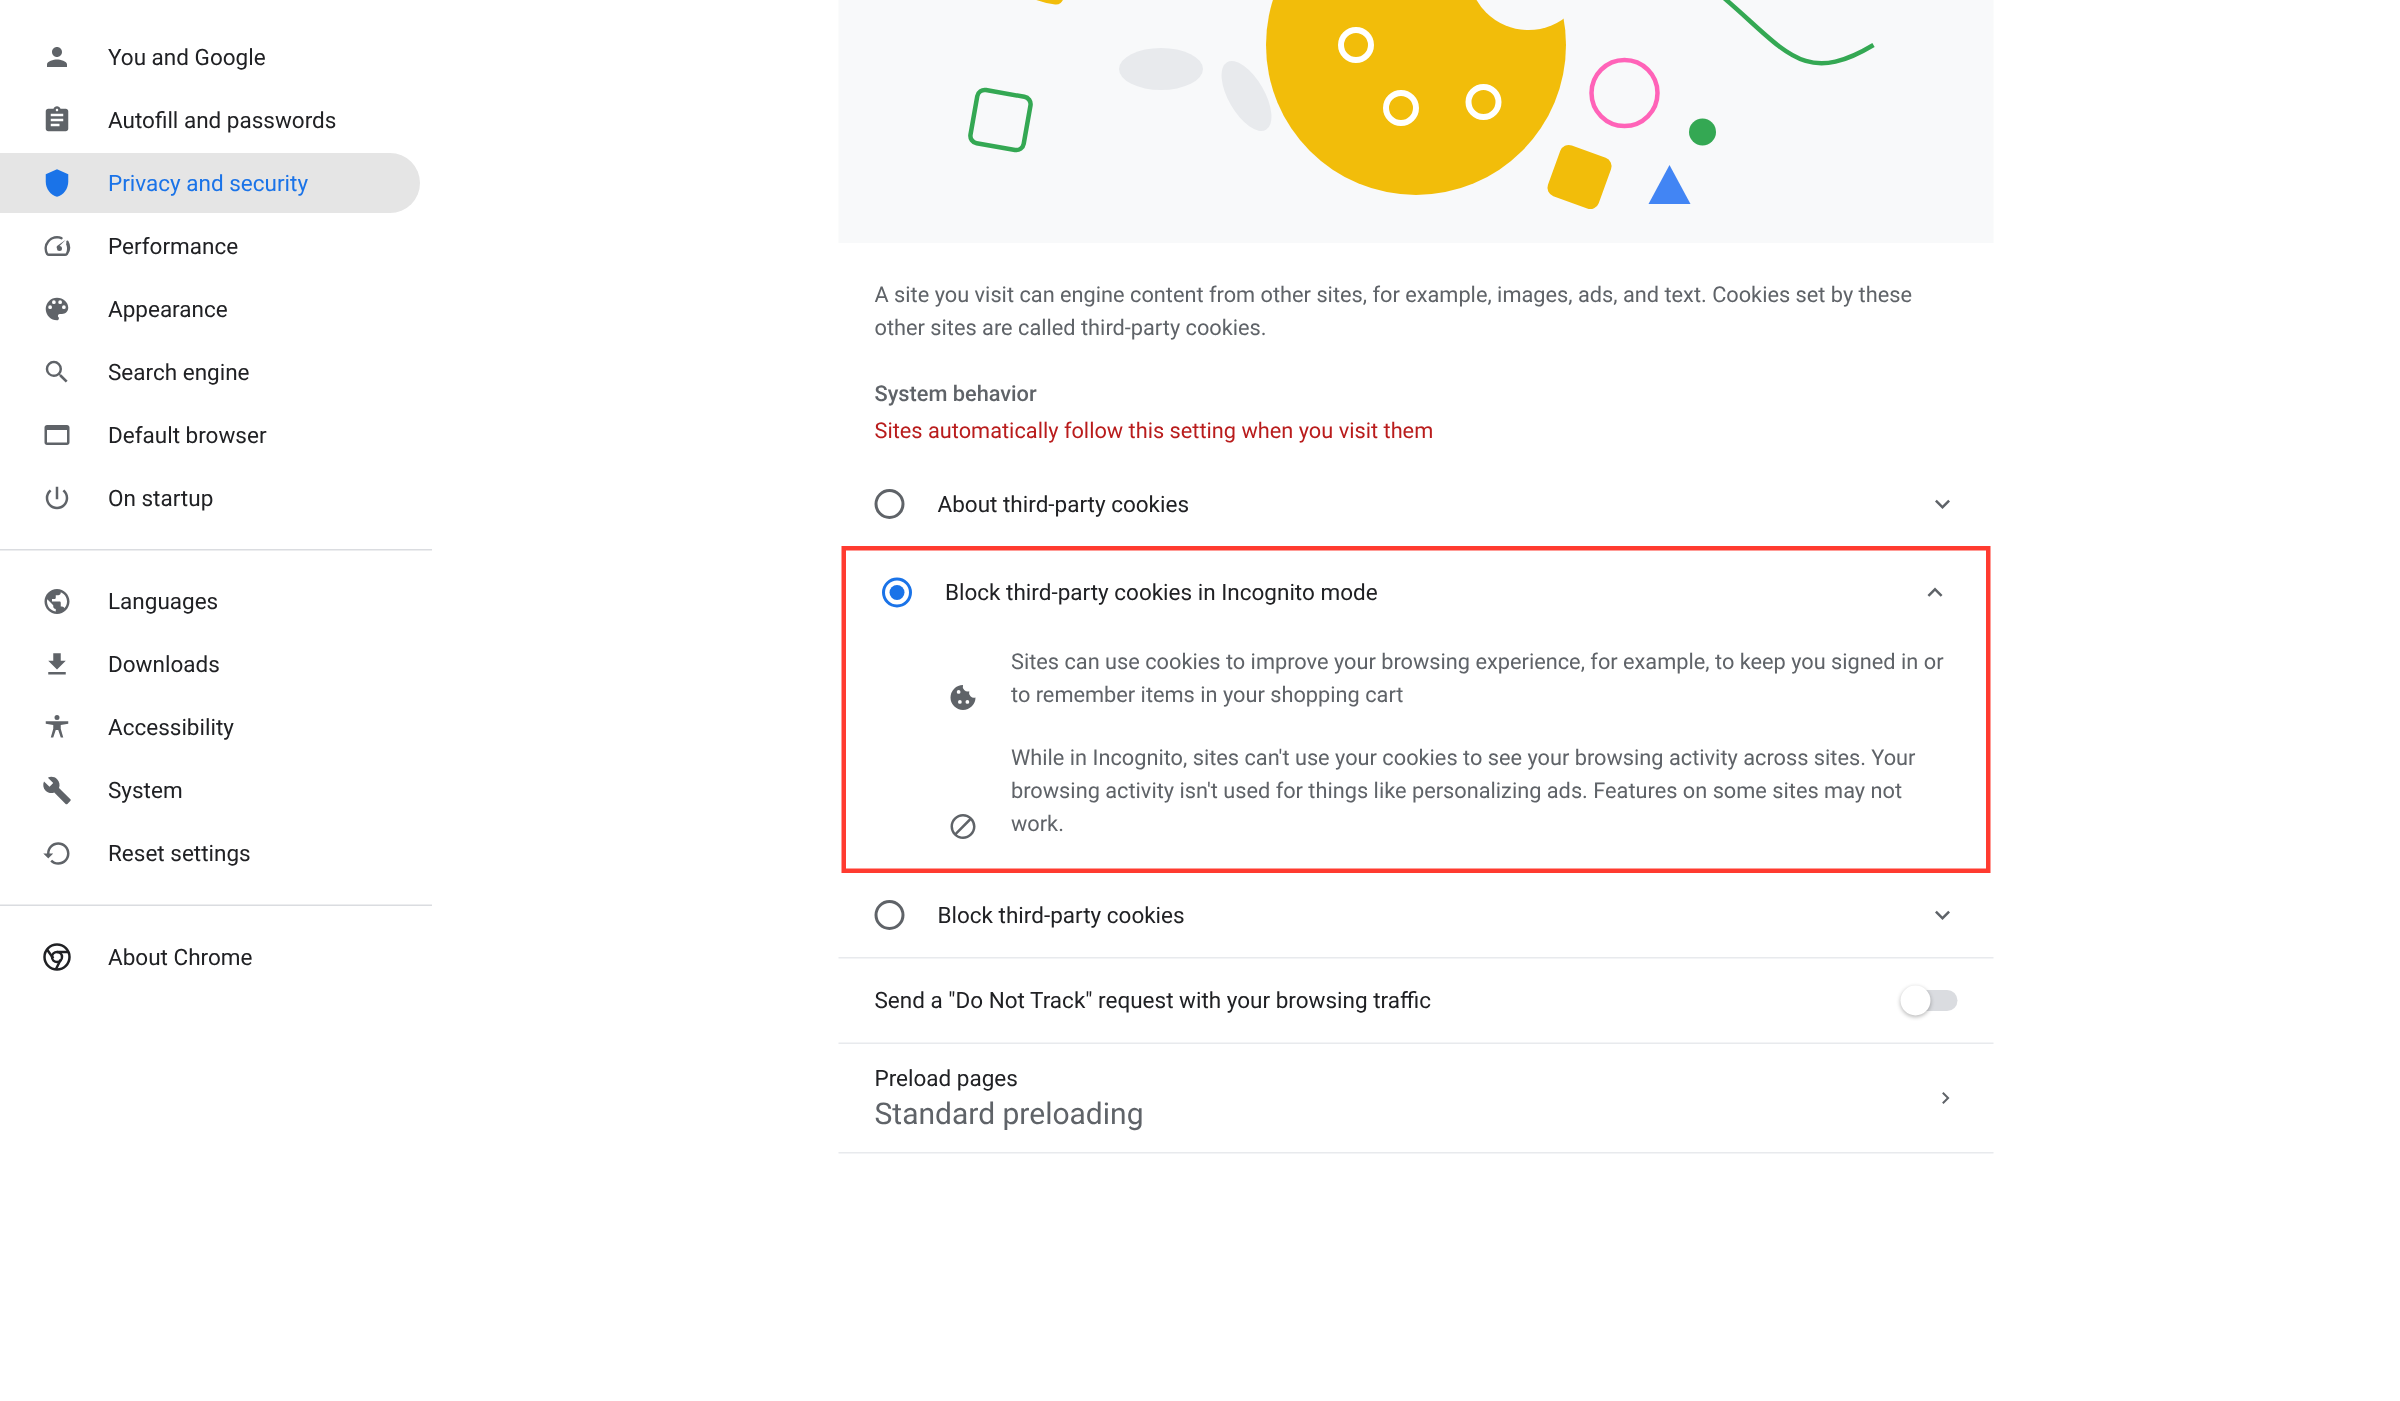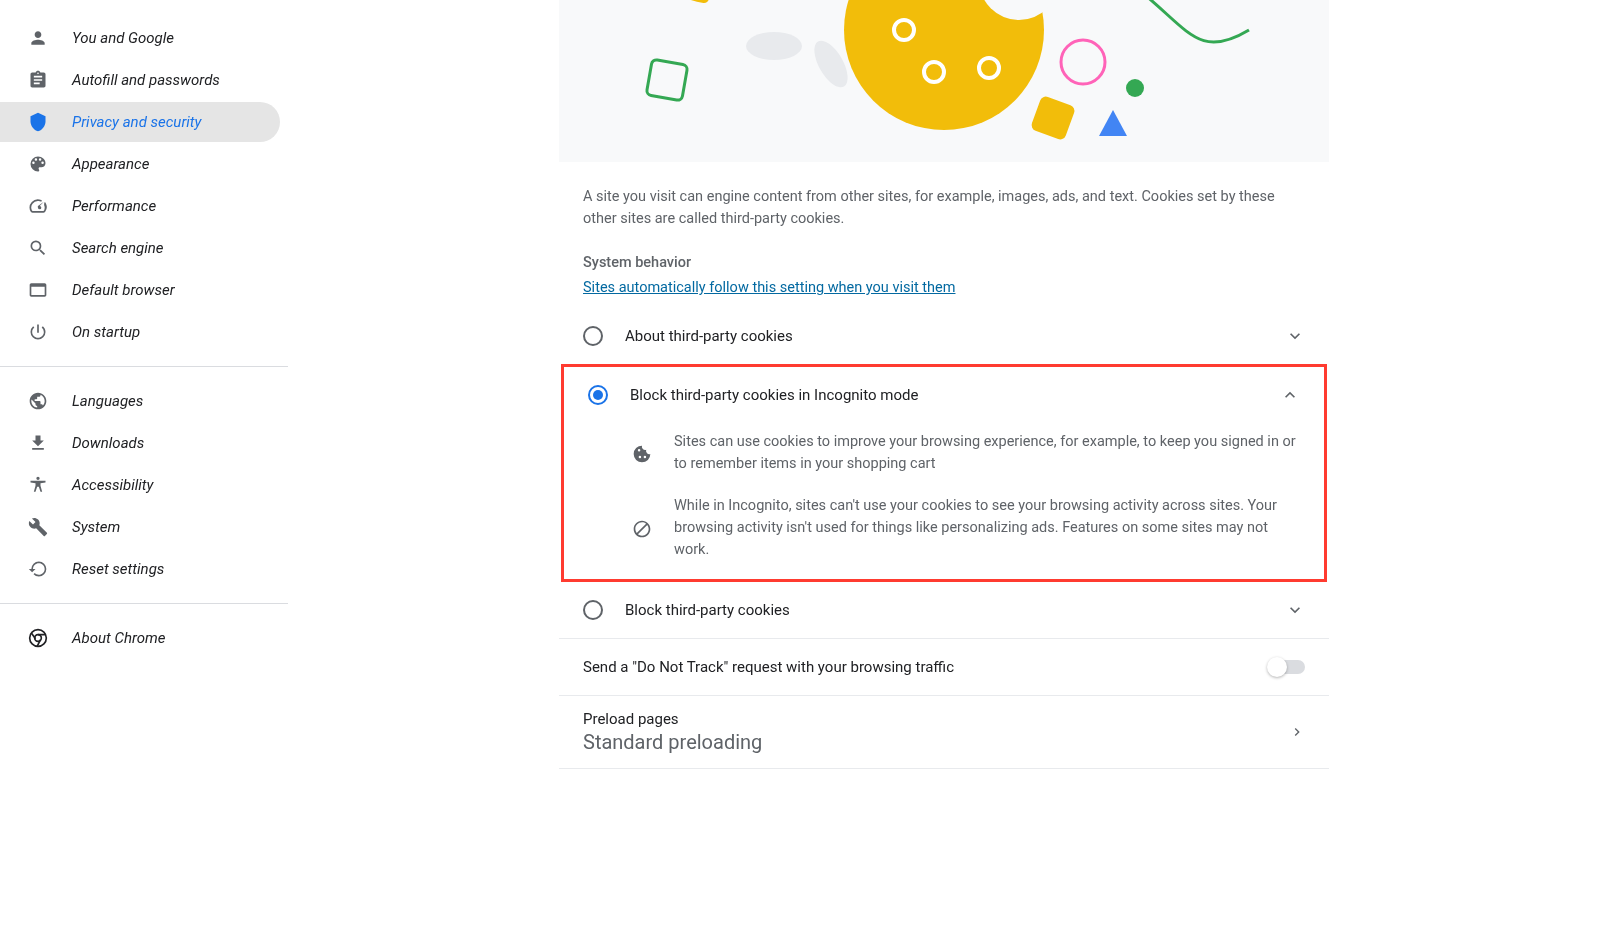"You and Google" .nav-item { font-style: italic -> none }
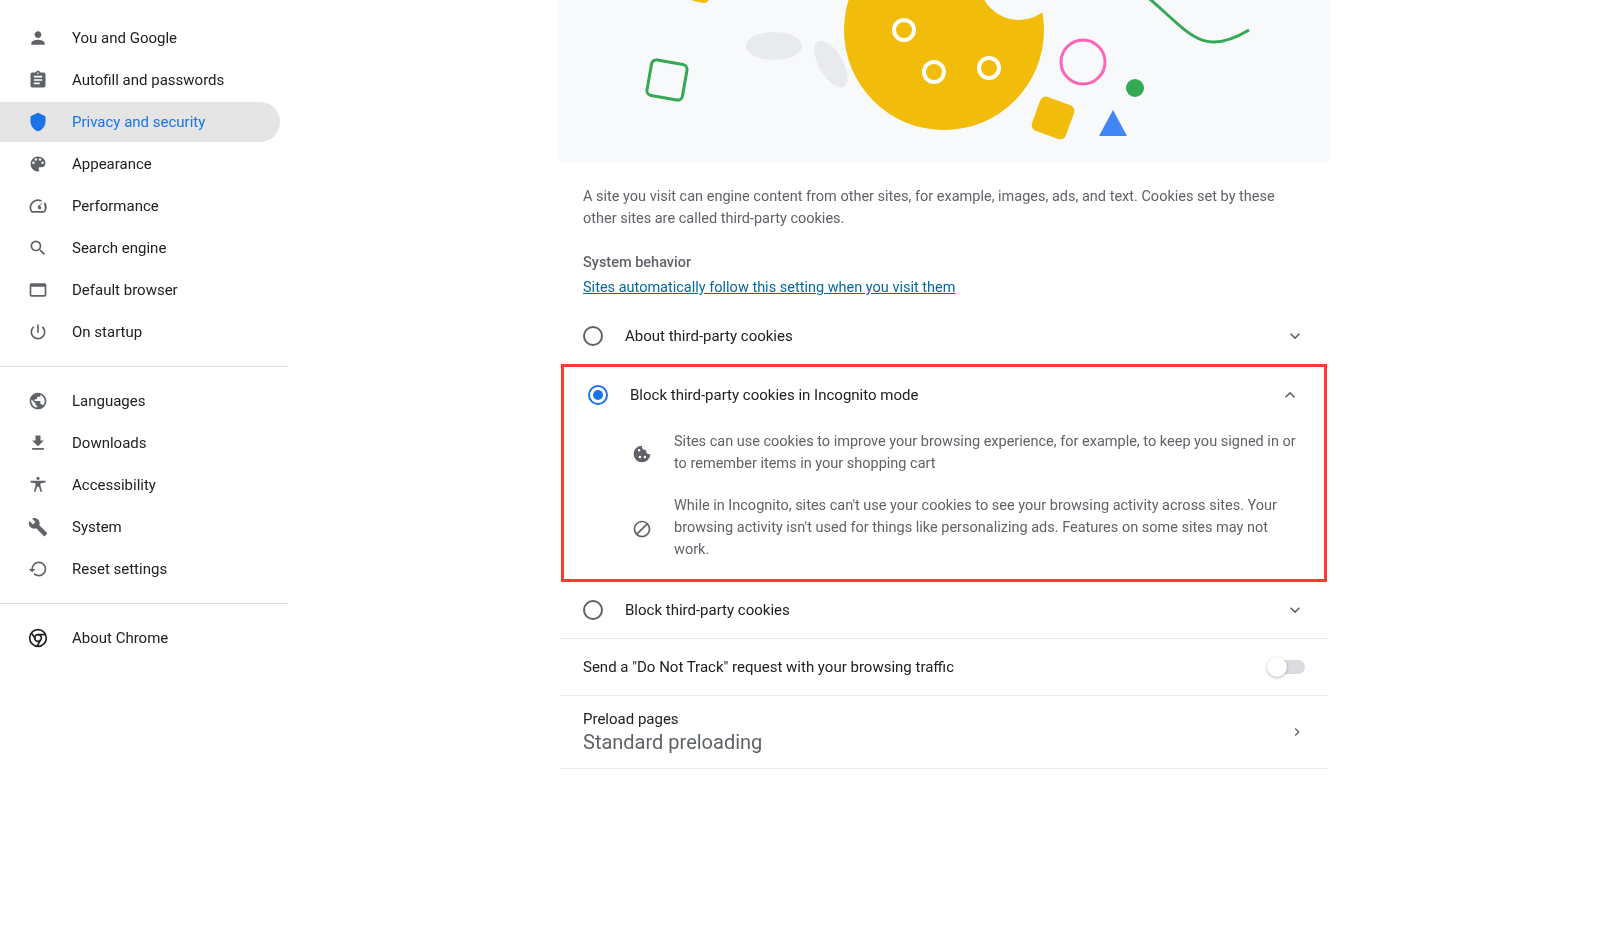"Appearance" div.nav-item { order: before "Performance" -> after "Performance" }
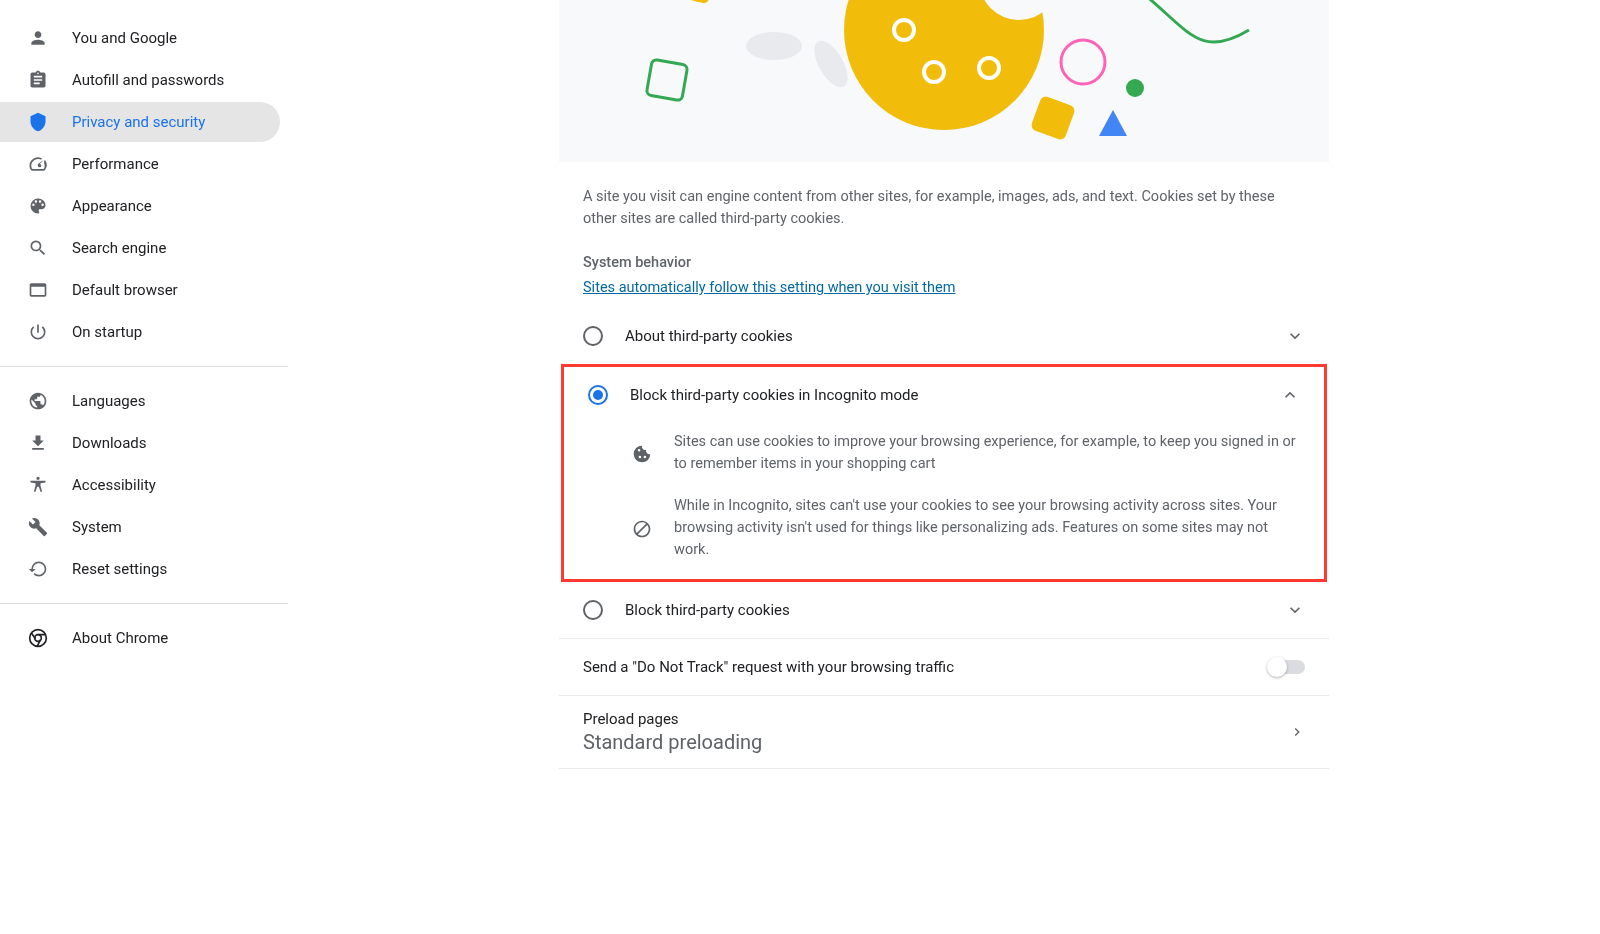"Sites automatically follow this setting" .section-sublabel { color: #0369a1 -> #b91c1c; text-decoration: underline -> none }
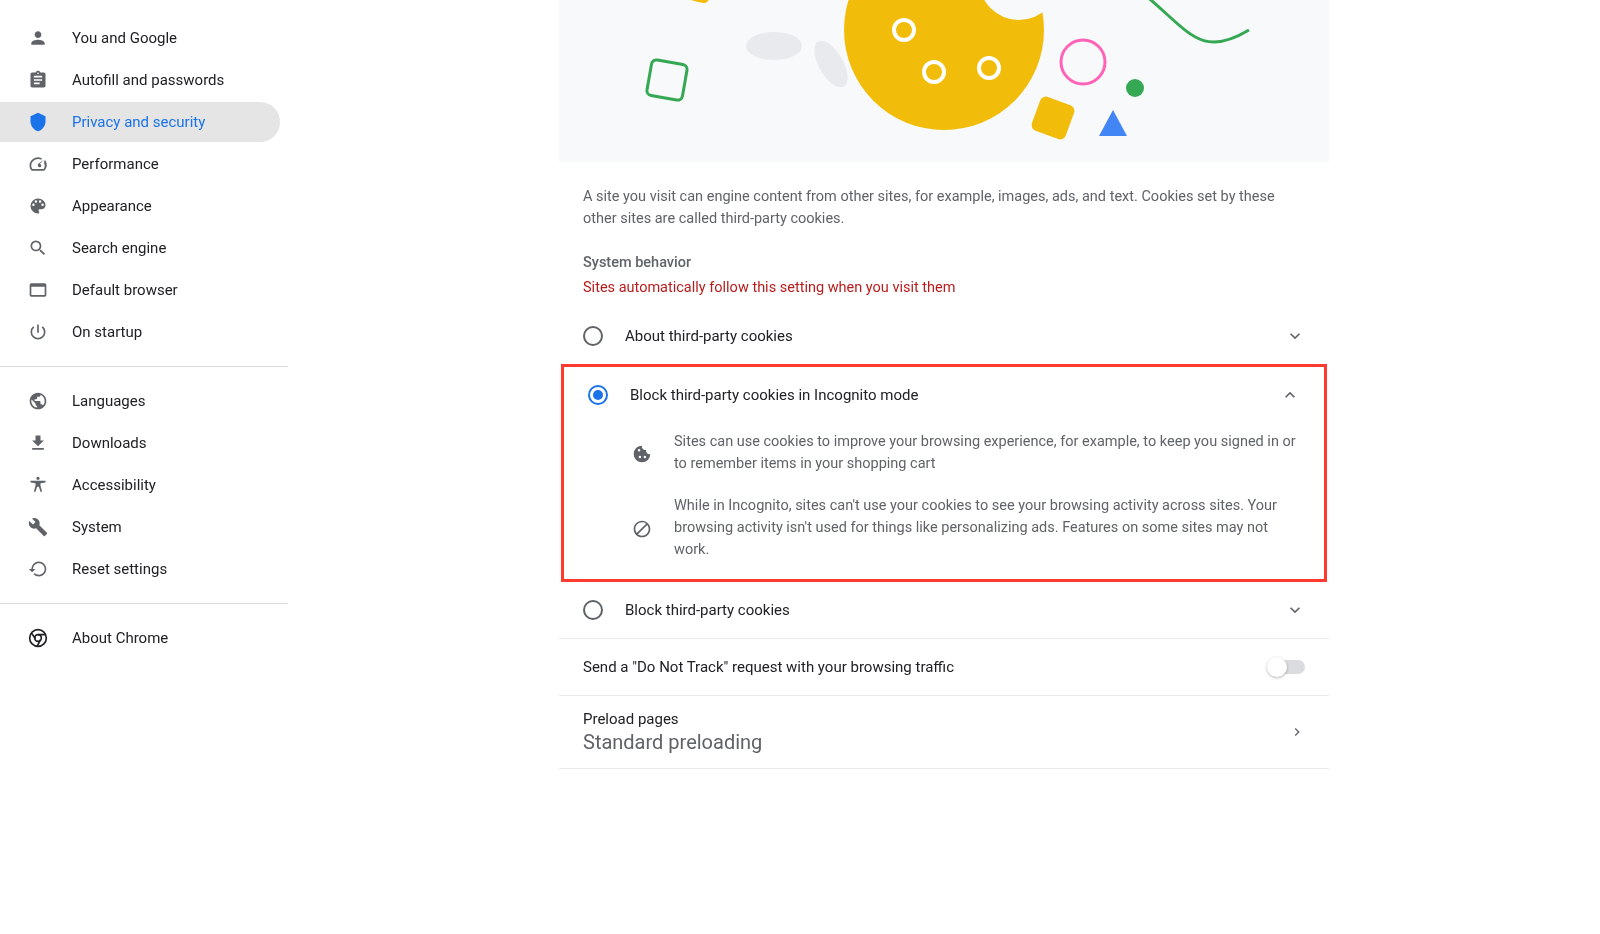"Sites can use cookies to" .detail-row { align-items: center -> flex-end }
